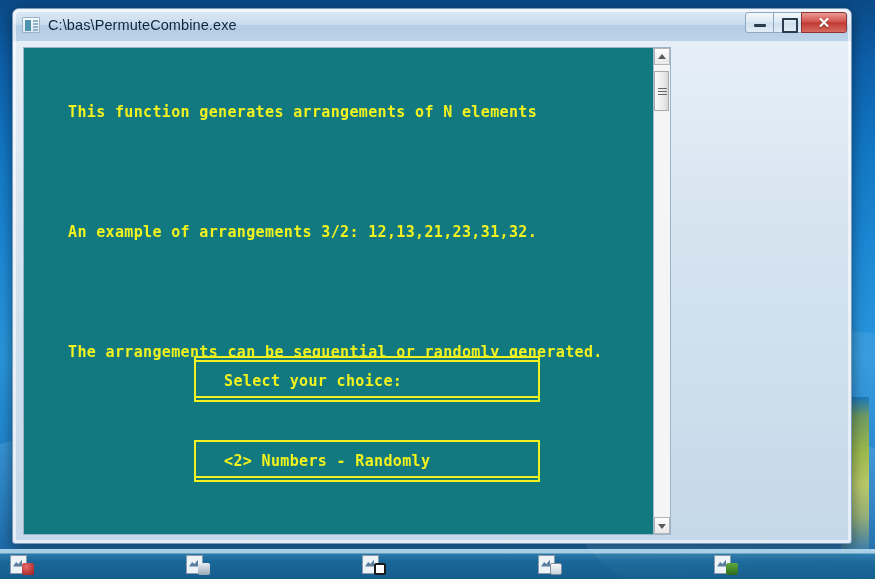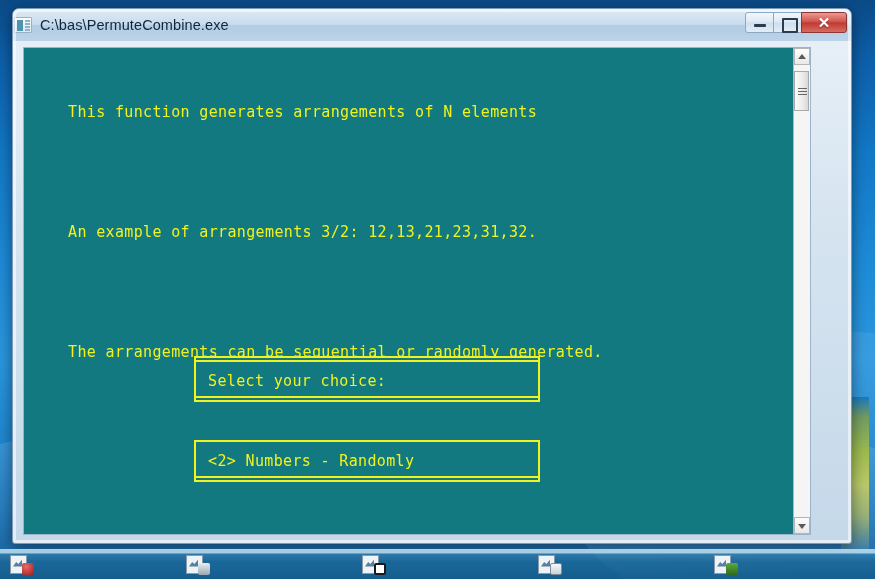"C:\bas\PermuteCombine.exe" #titlebar { padding-left: 1px -> 9px }
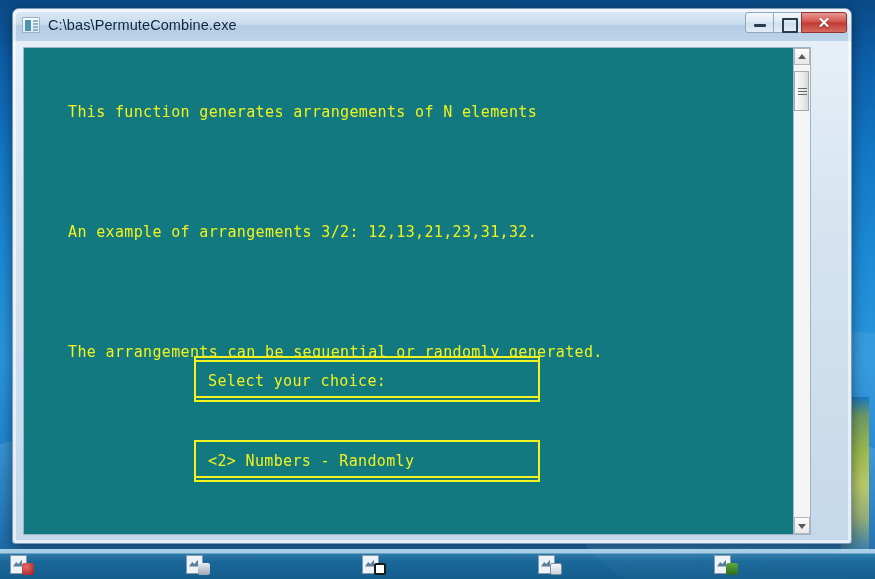"This function generates arrangements of" #client { font-weight: none -> bold; width: 788px -> 648px }
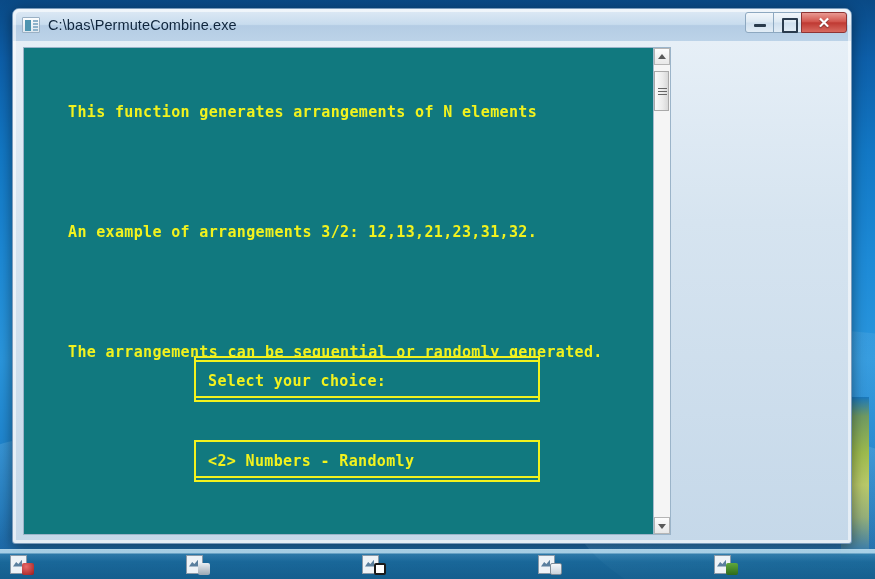"Select your choice:" .menu-cell { padding-left: 12px -> 28px }
